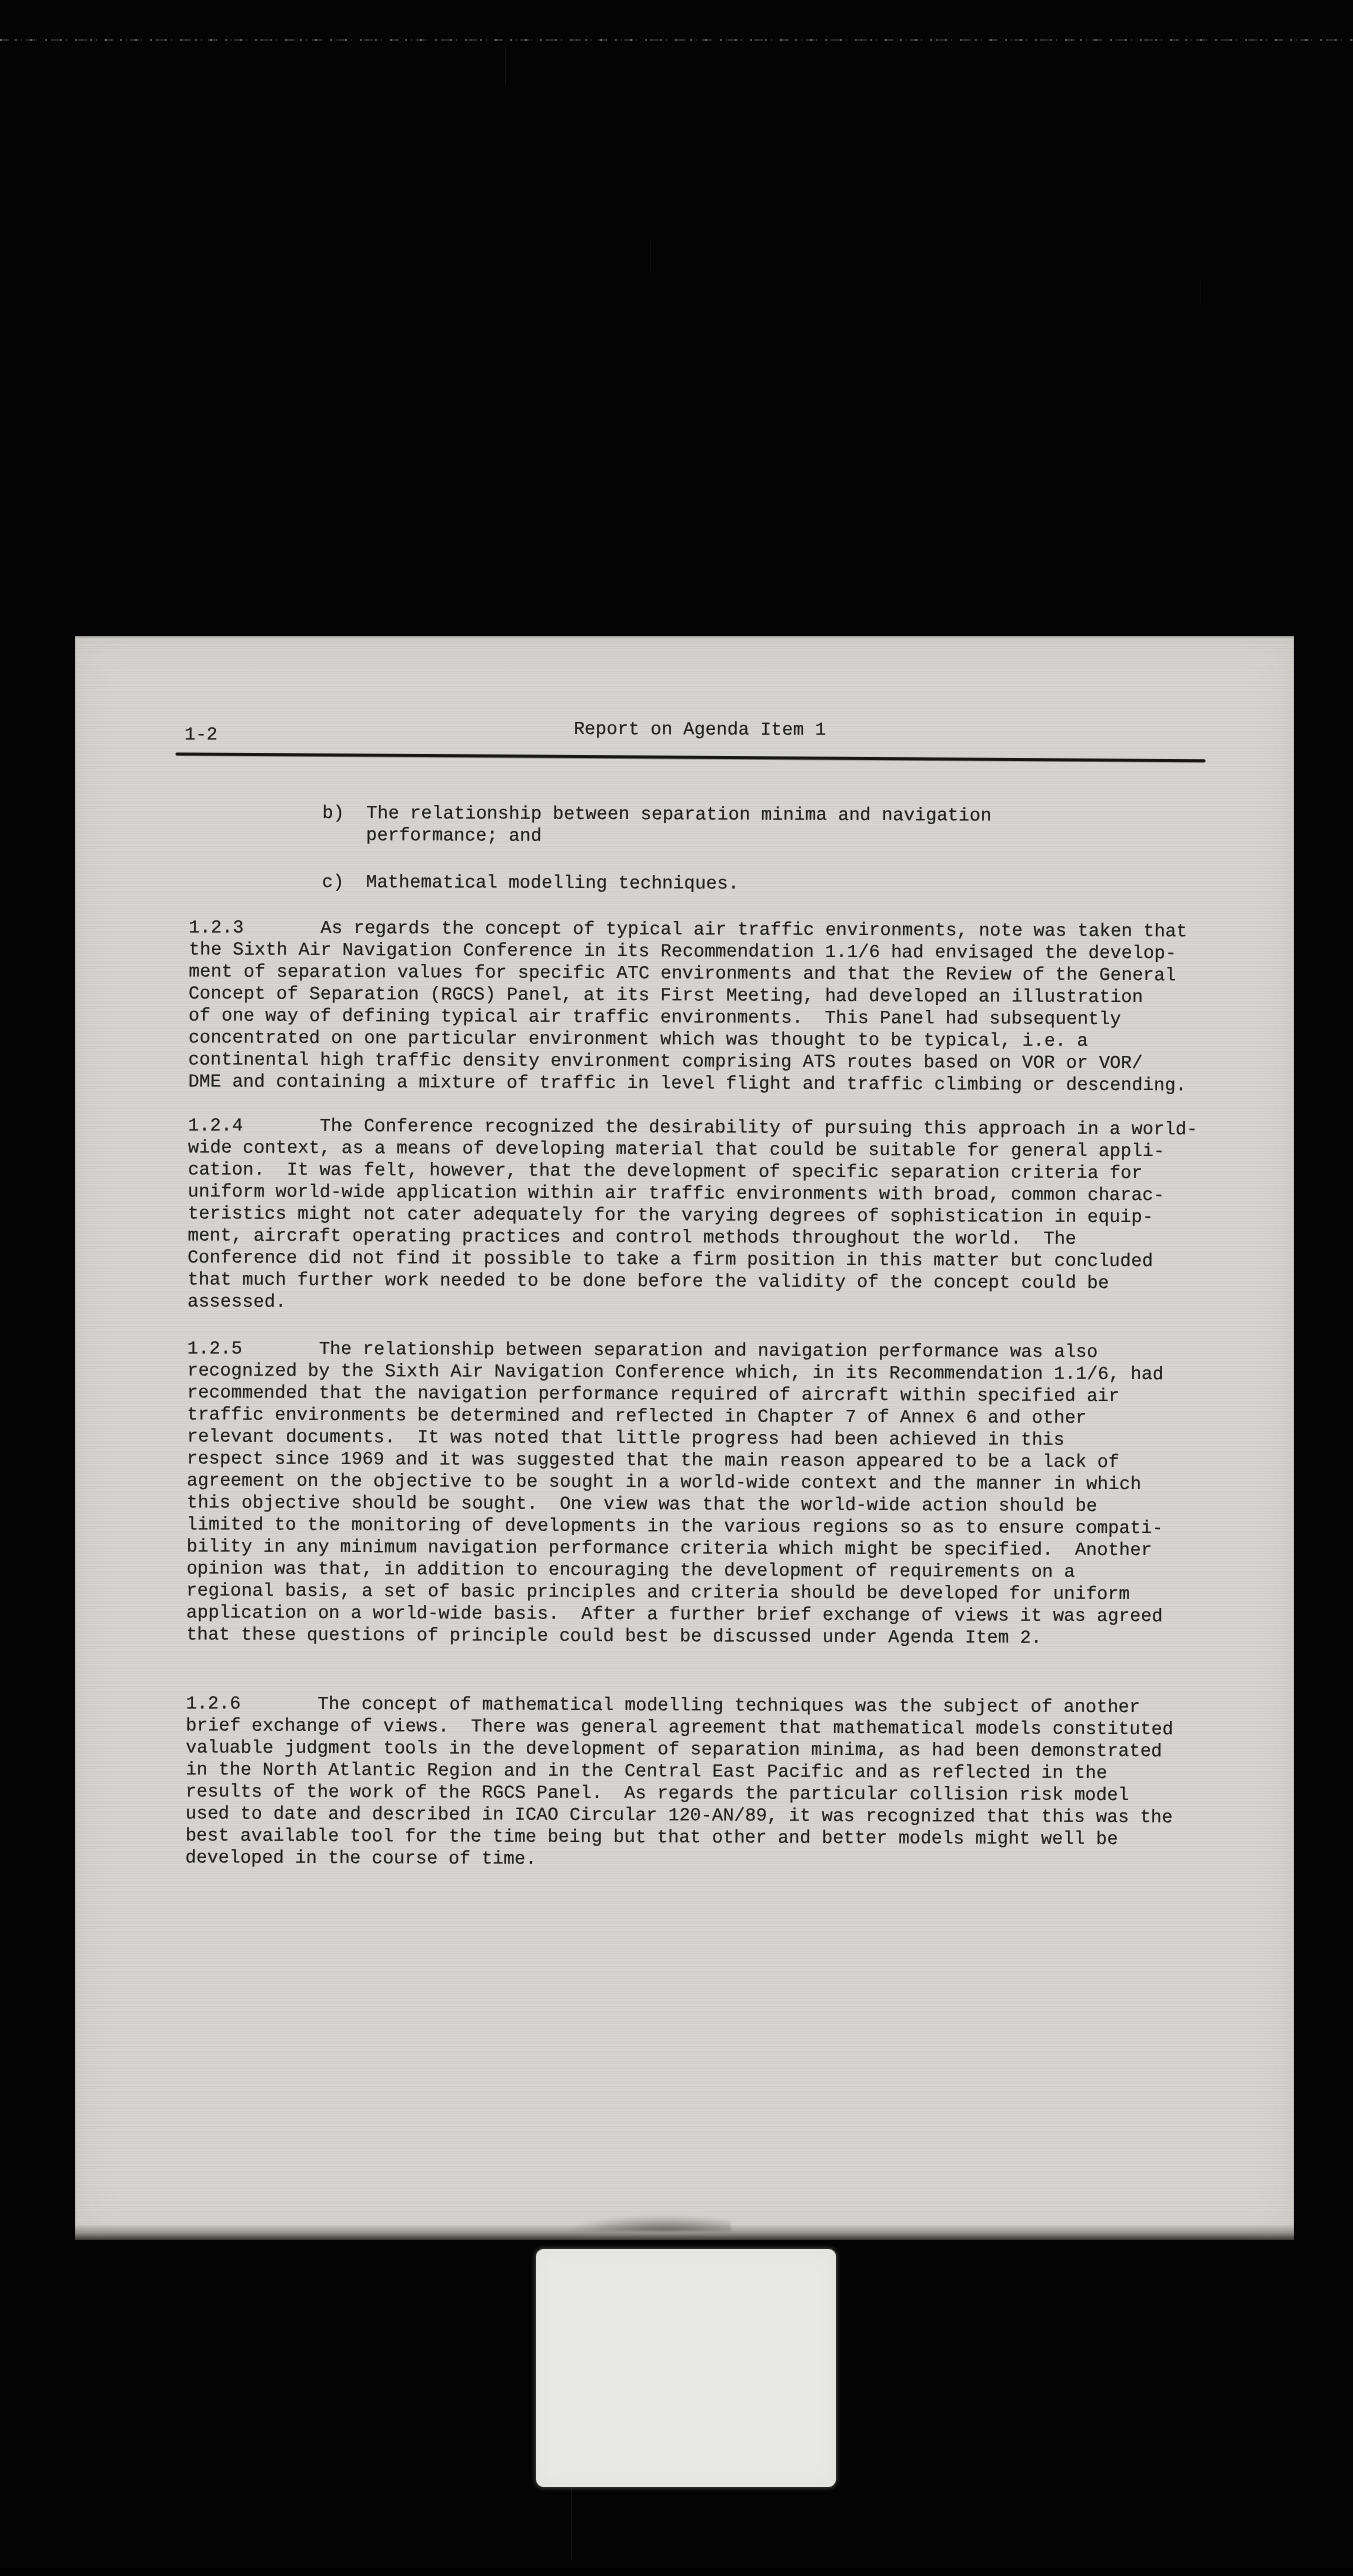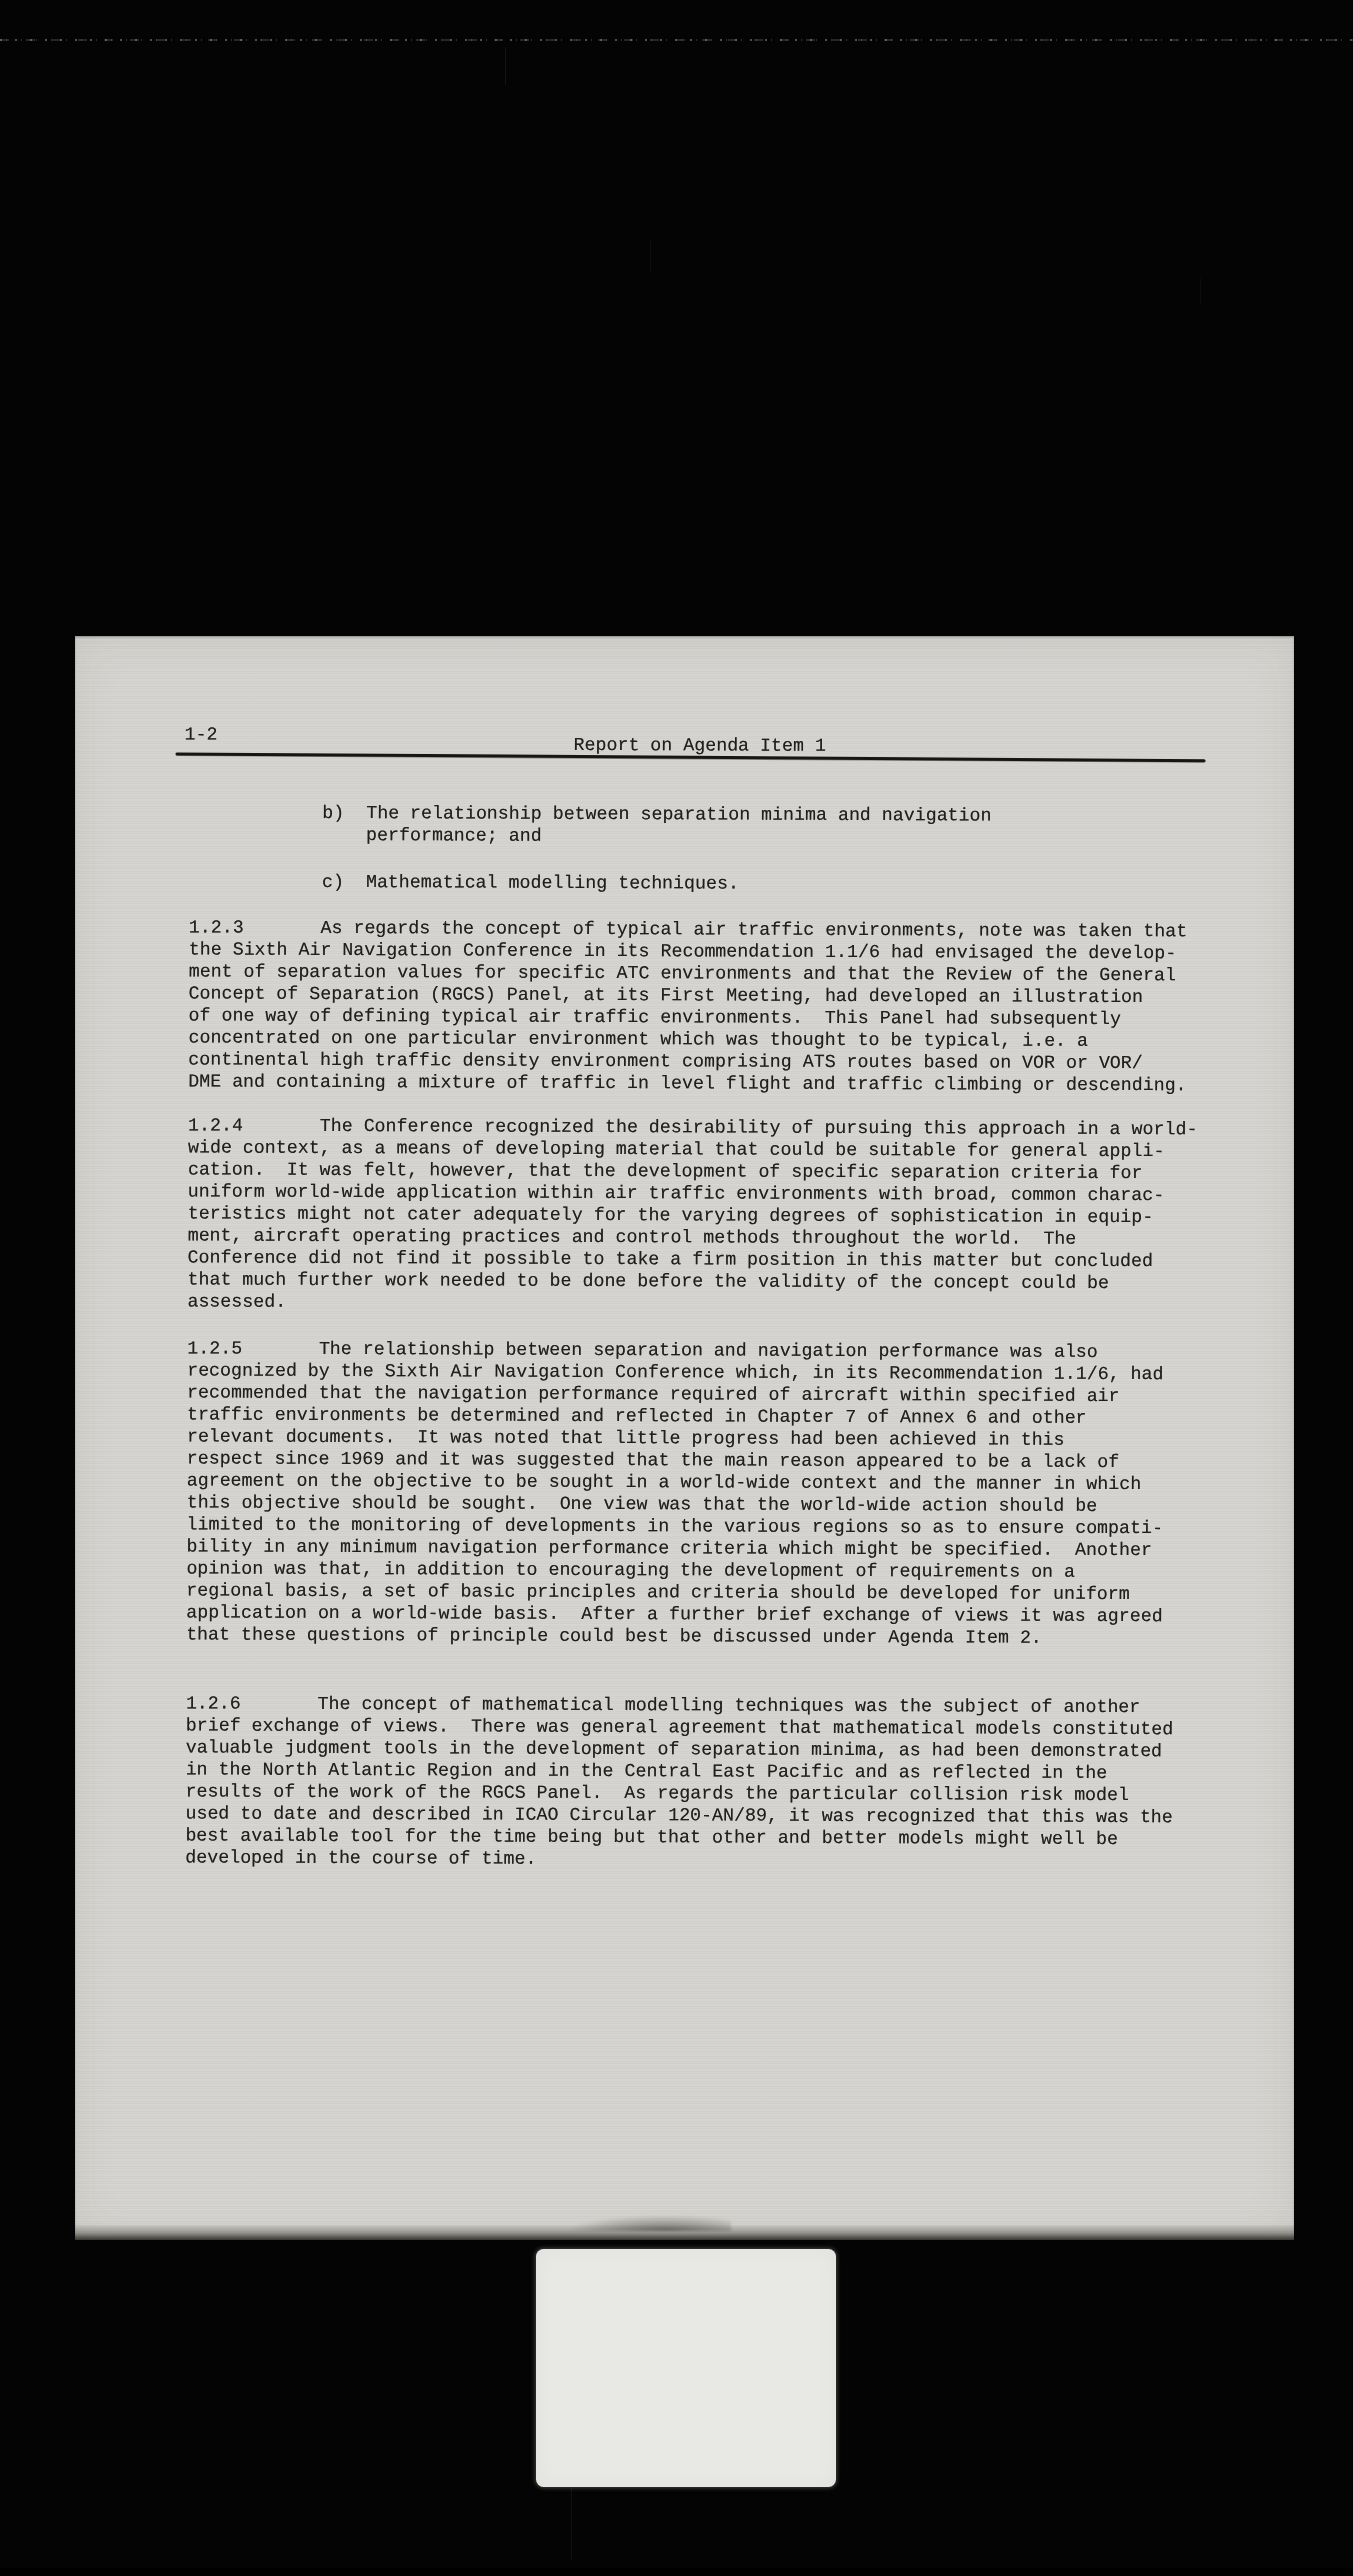"Report on Agenda Item 1" .page-title { top: 96px -> 80px }
